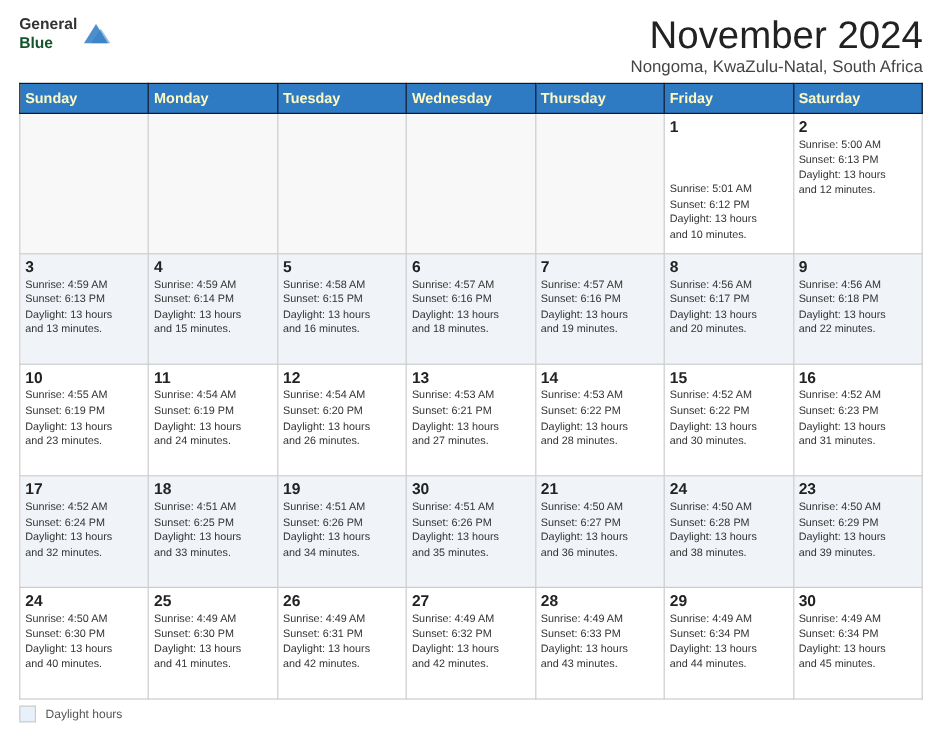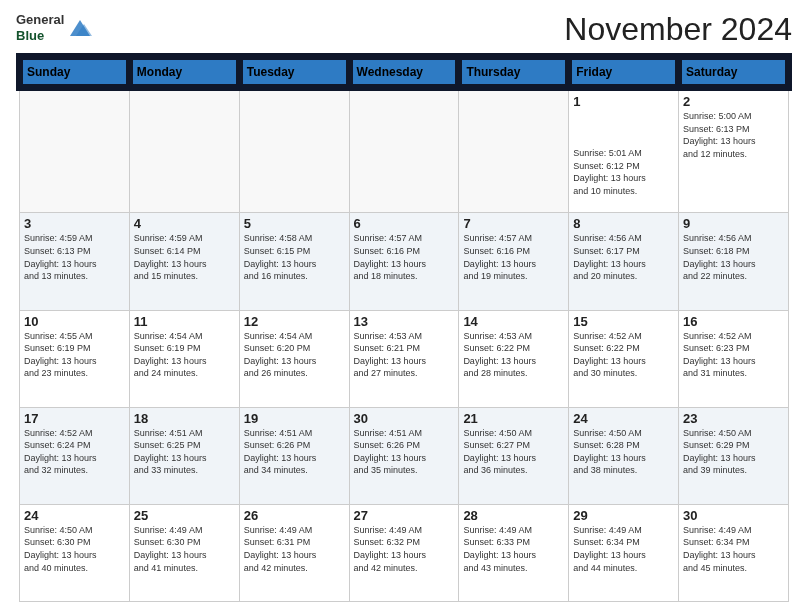"General" .page { padding: 12px 0 10px 16px -> 12px 23px 10px 16px }
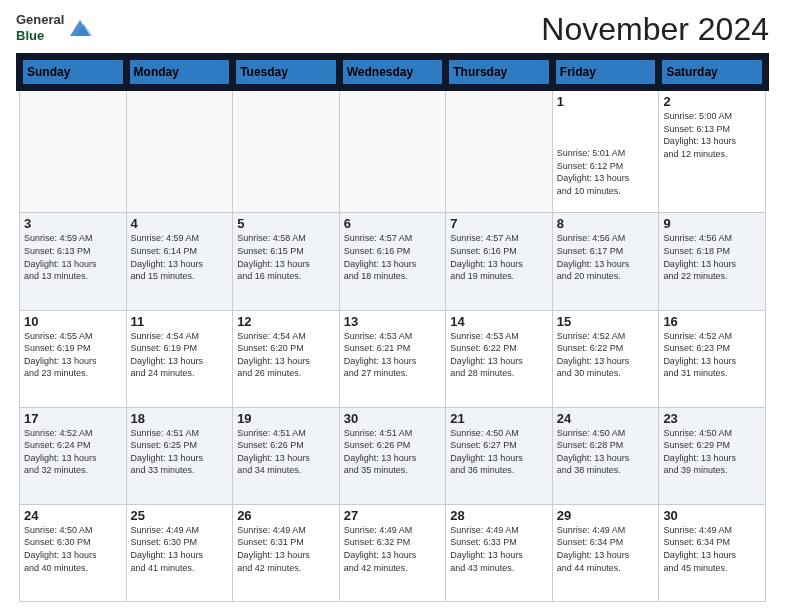"Nongoma, KwaZulu-Natal, South Africa" div.subtitle { html: none -> <div>Nongoma, KwaZulu-Natal, South Africa</div> }
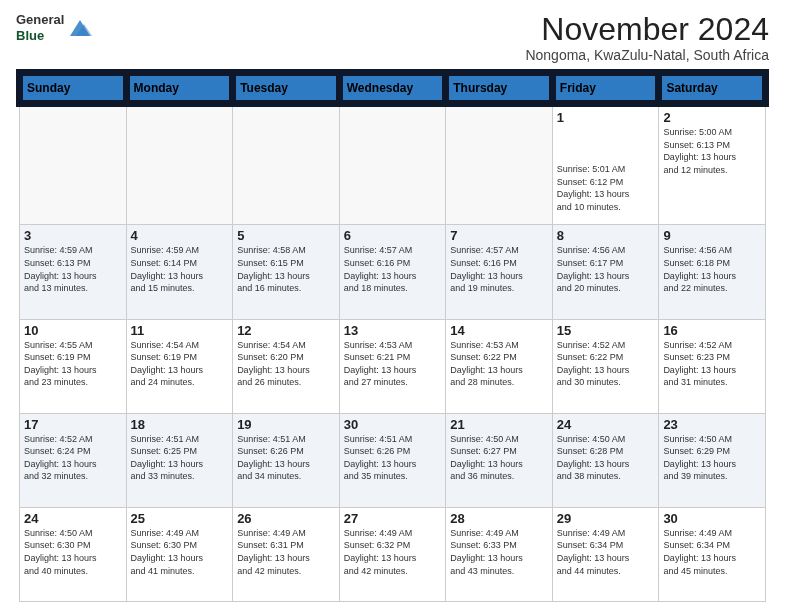"Sunday" .calendar th { border: 7px solid #0f172a -> 1px solid #0f172a; color: #000000 -> #fef9c3 }
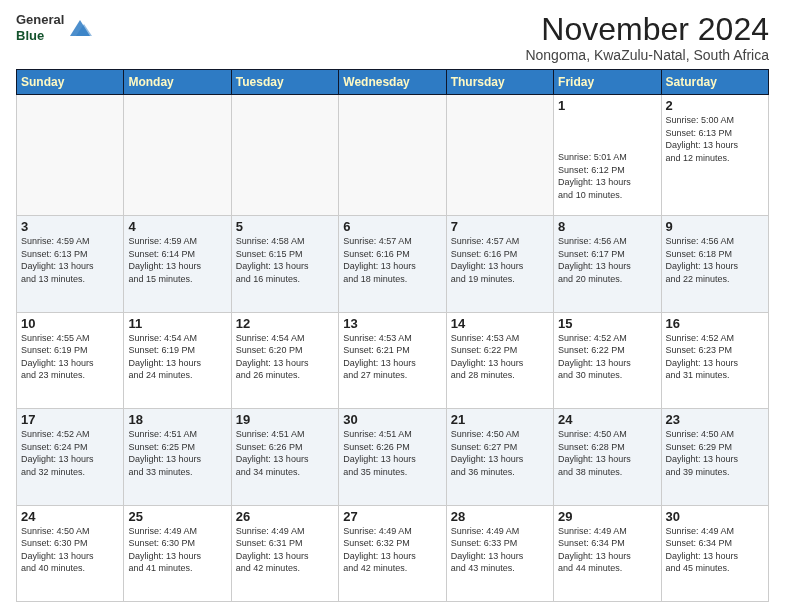"Daylight hours" div.legend { html: none -> <div> <div></div> <span>Daylight hours</span> </div> }
